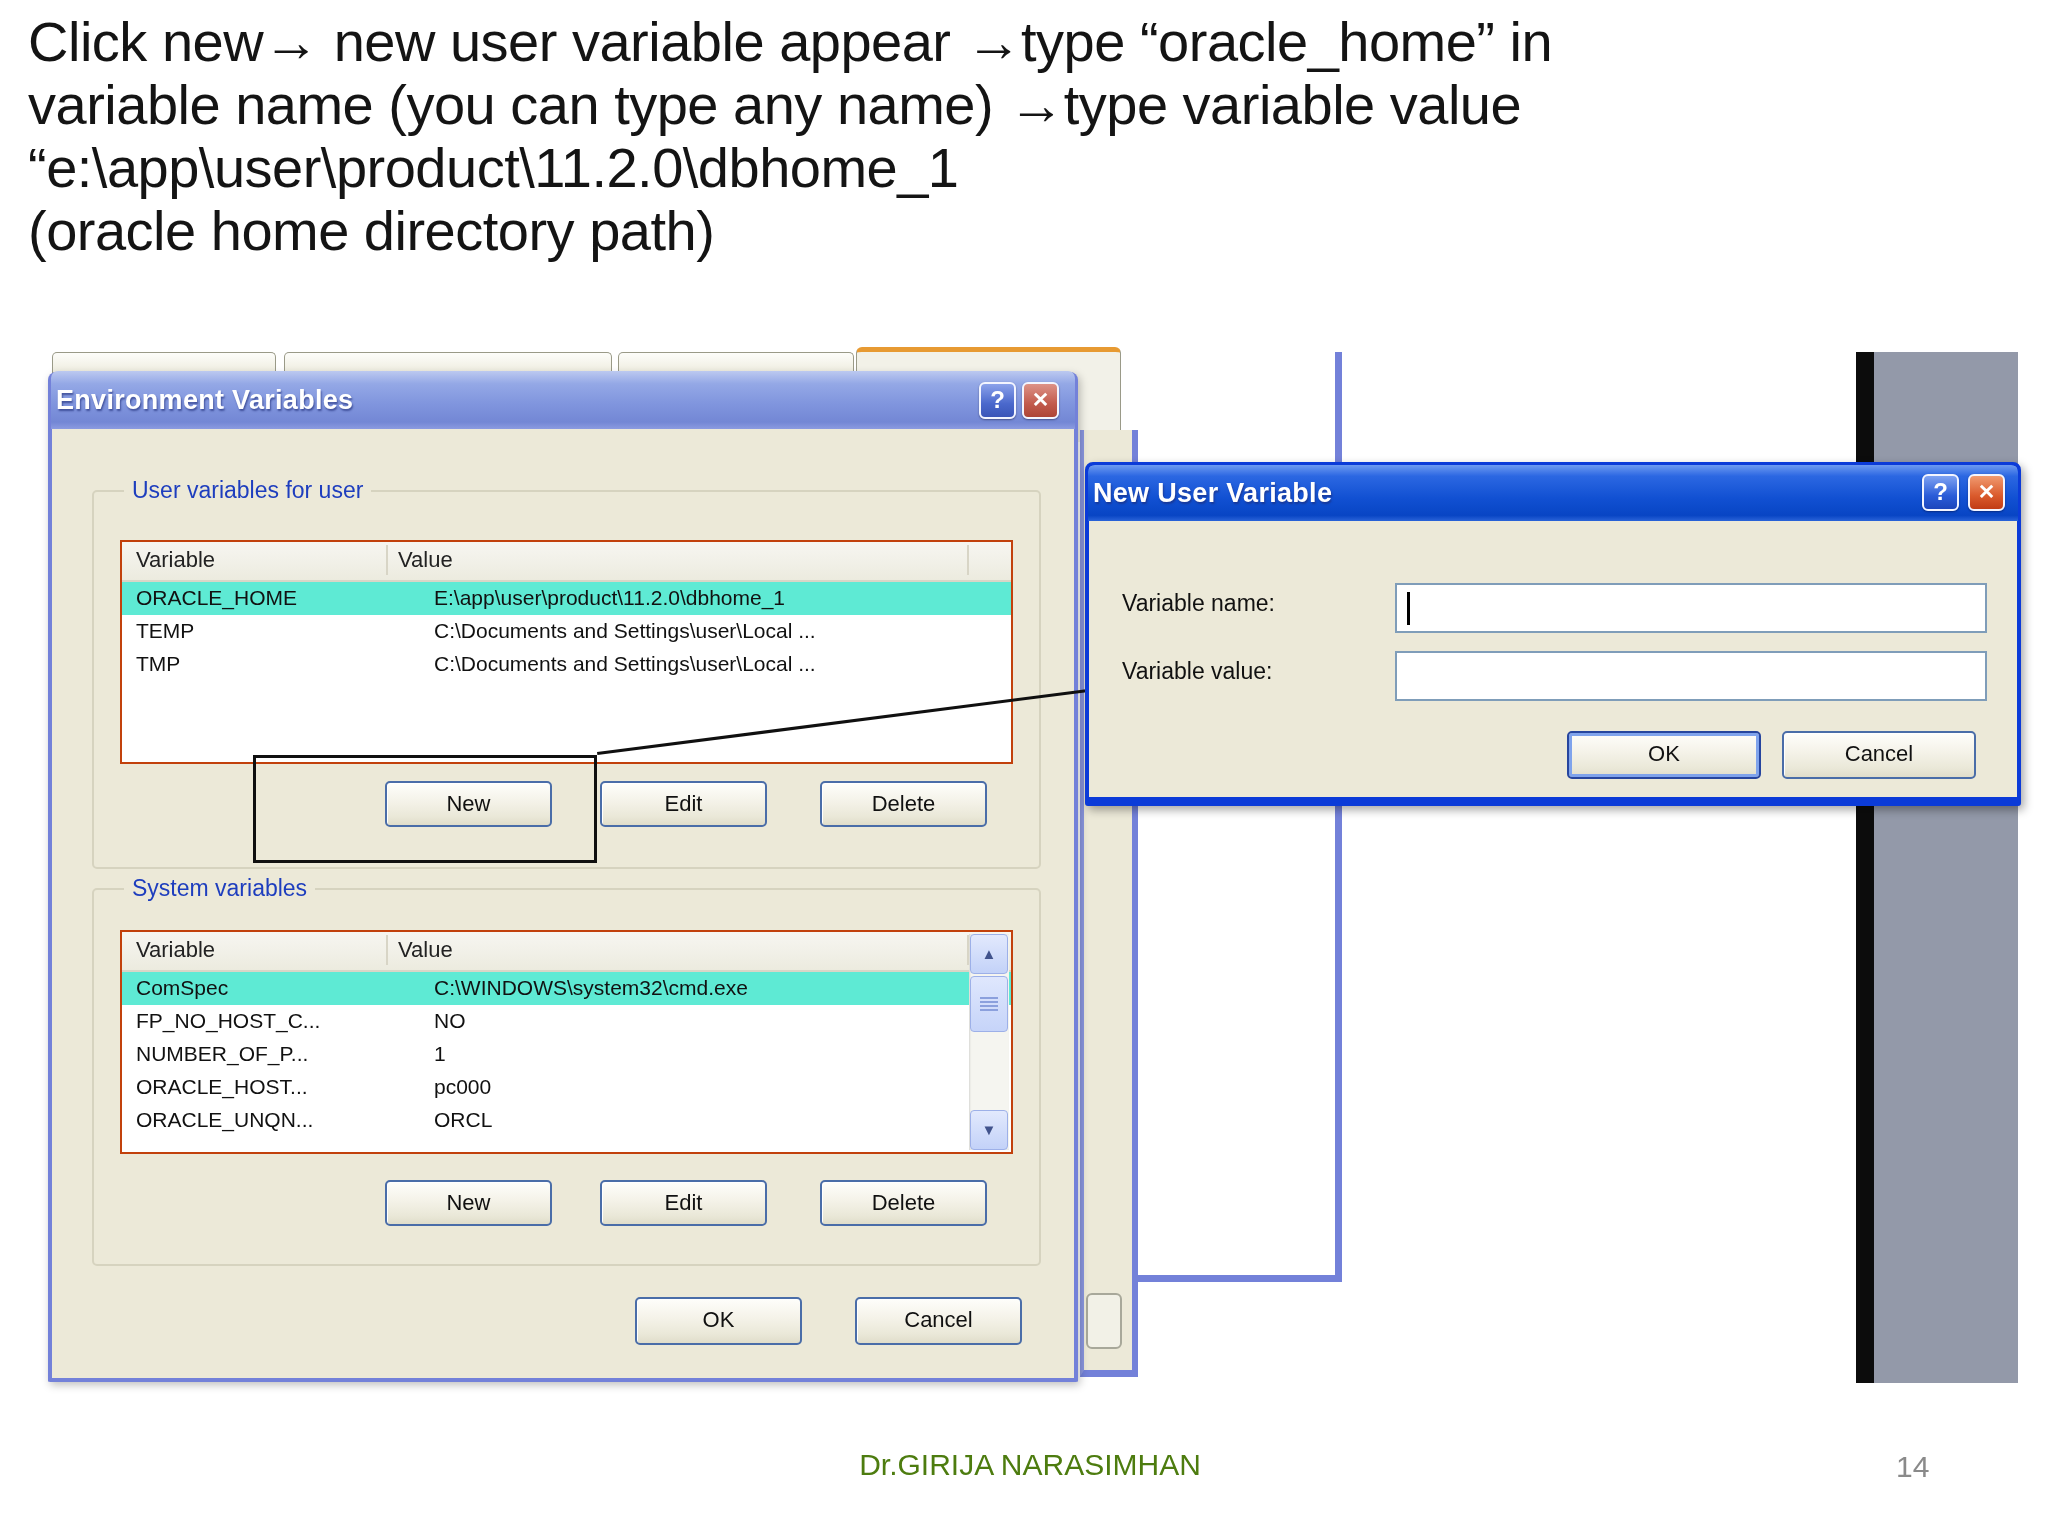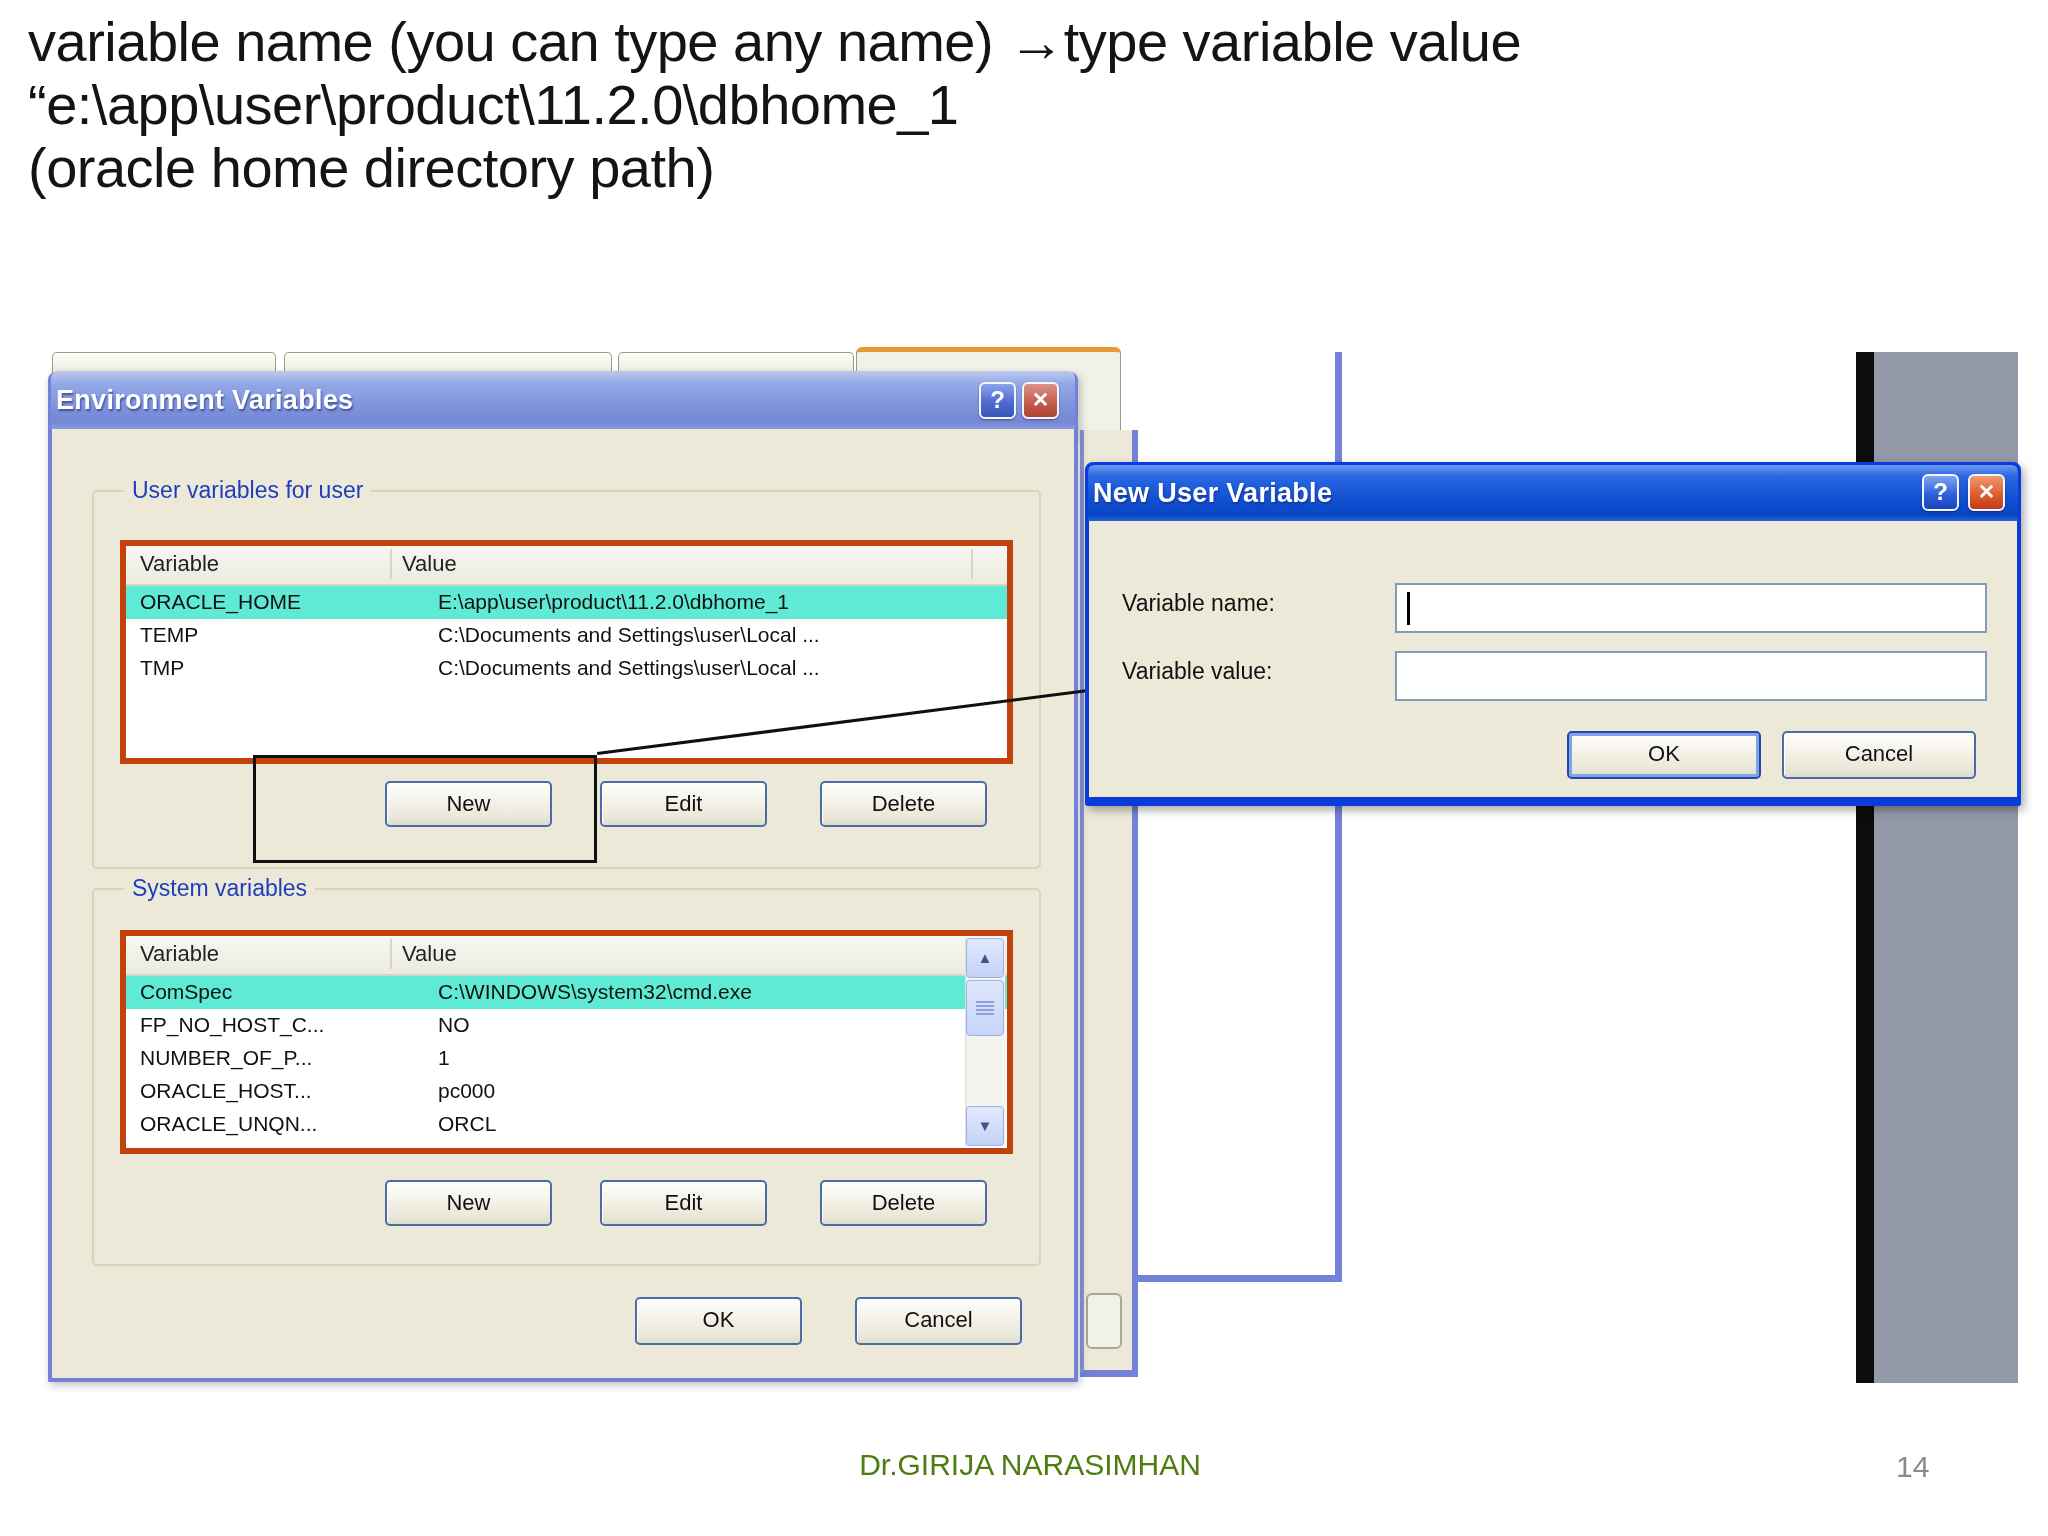"Click new→ new user variable" div { html: none -> <div>Click new→ new user variable appear →type “oracle_home” in</div> }
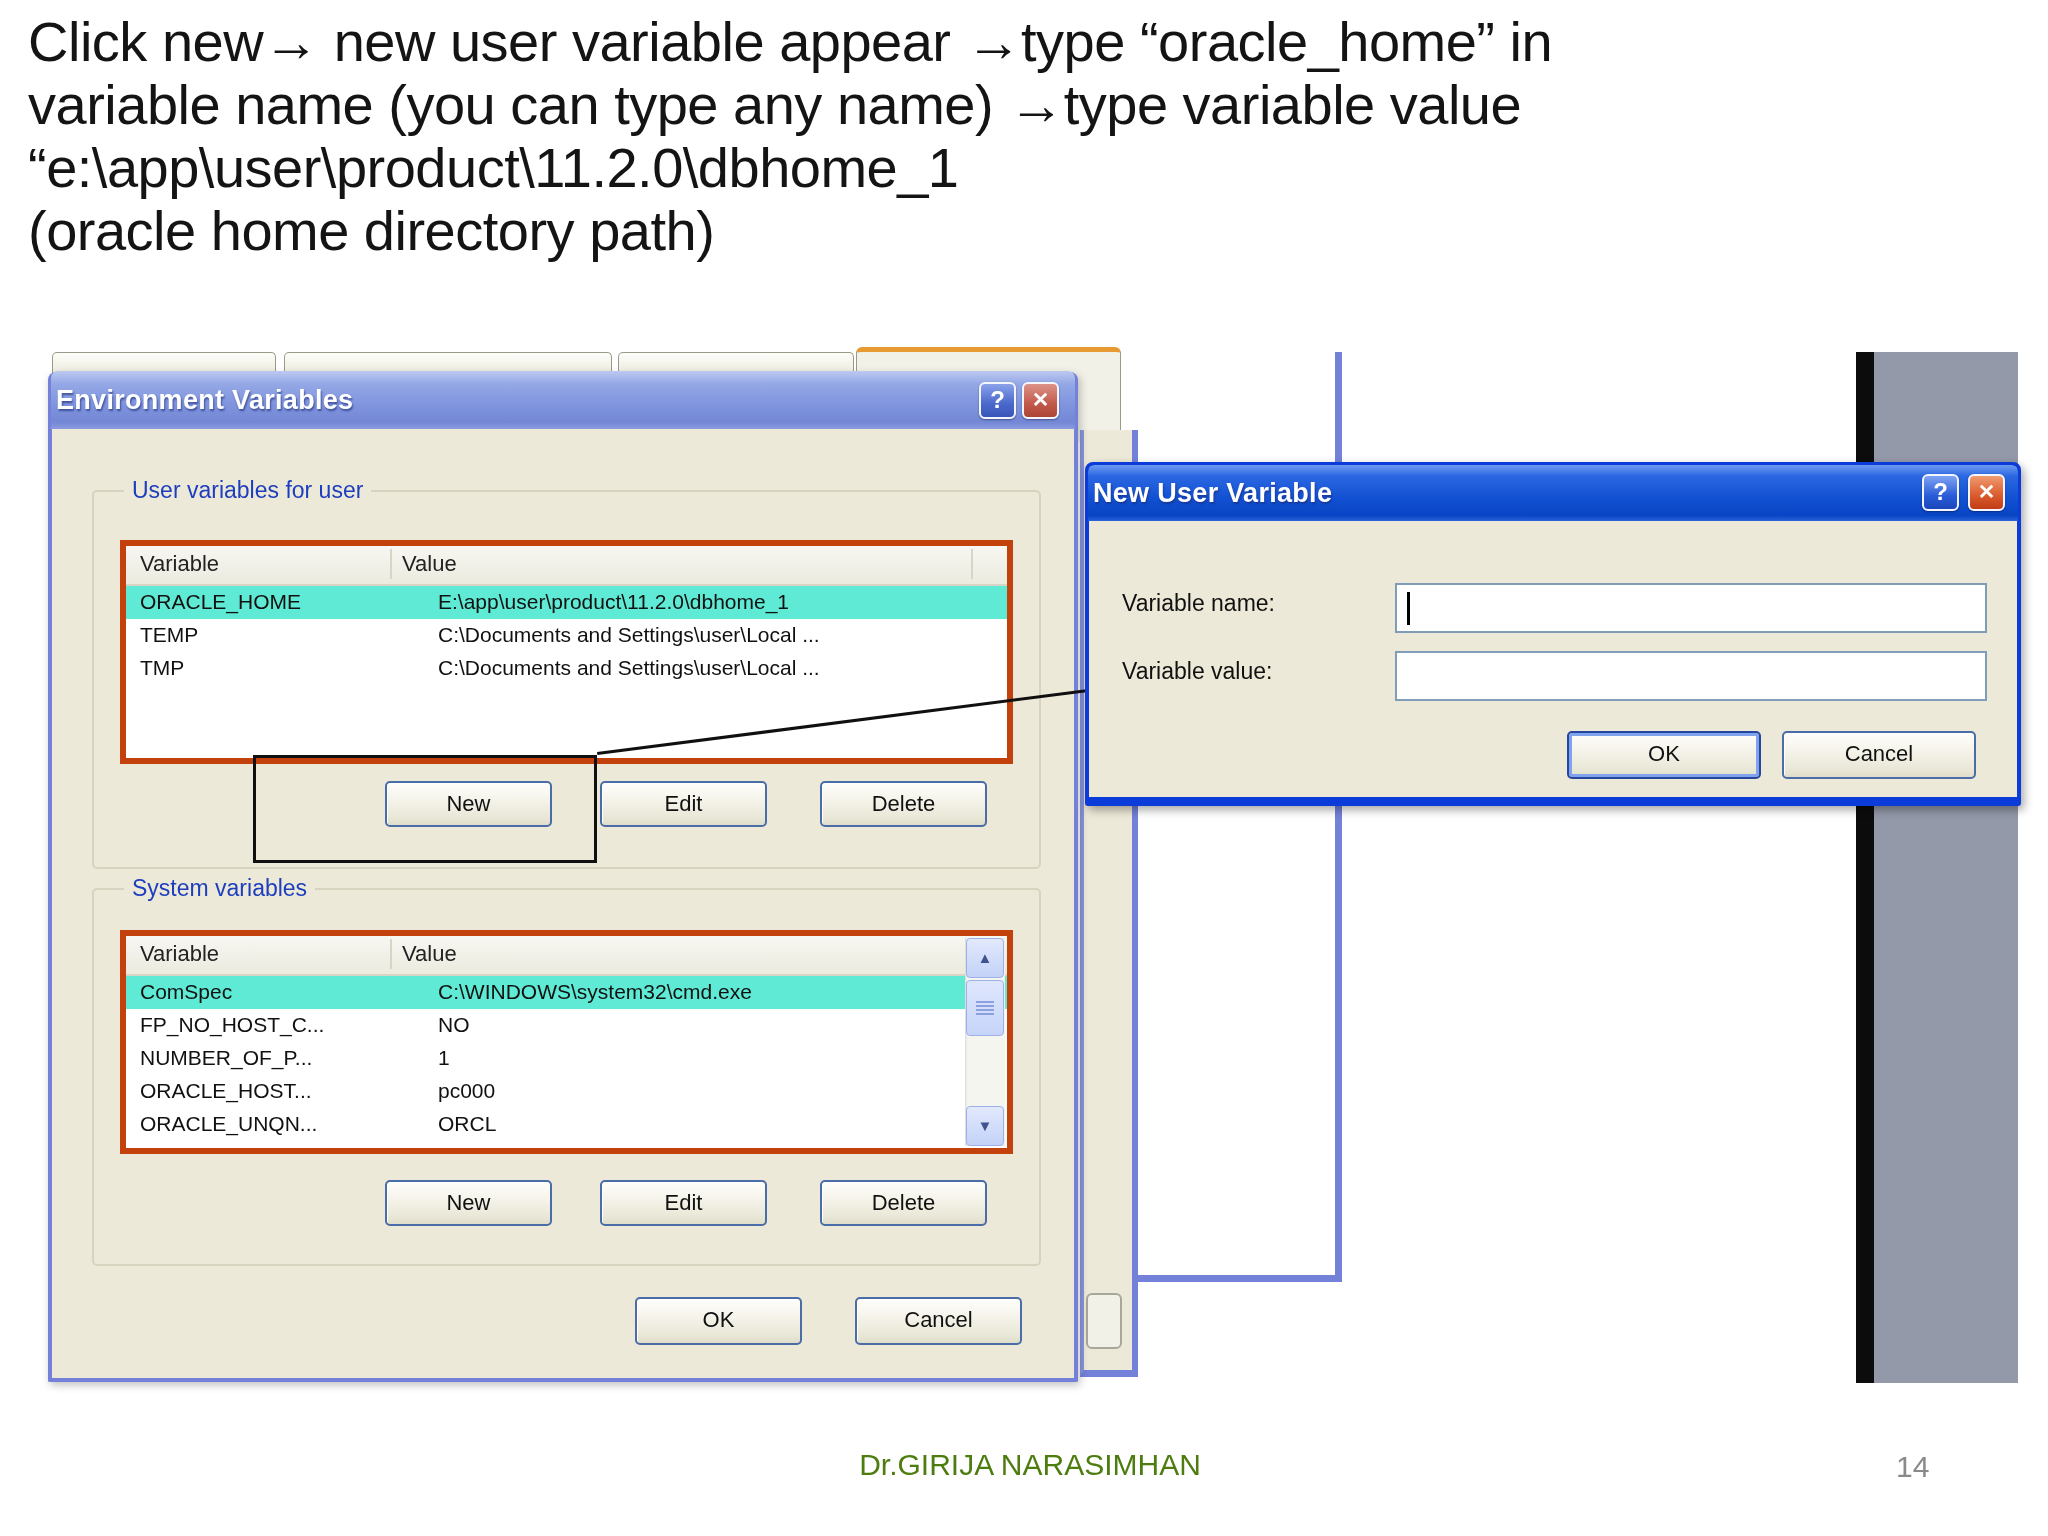"Variable" .lv { border: 6px solid #c2410c -> 2px solid #c2410c }
